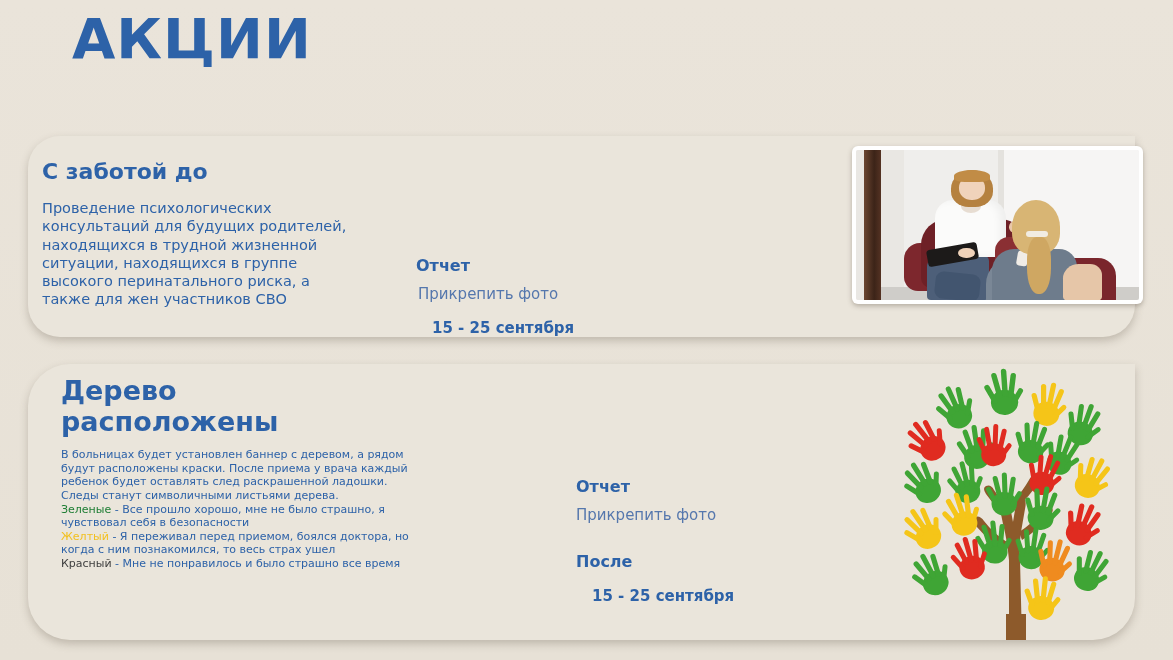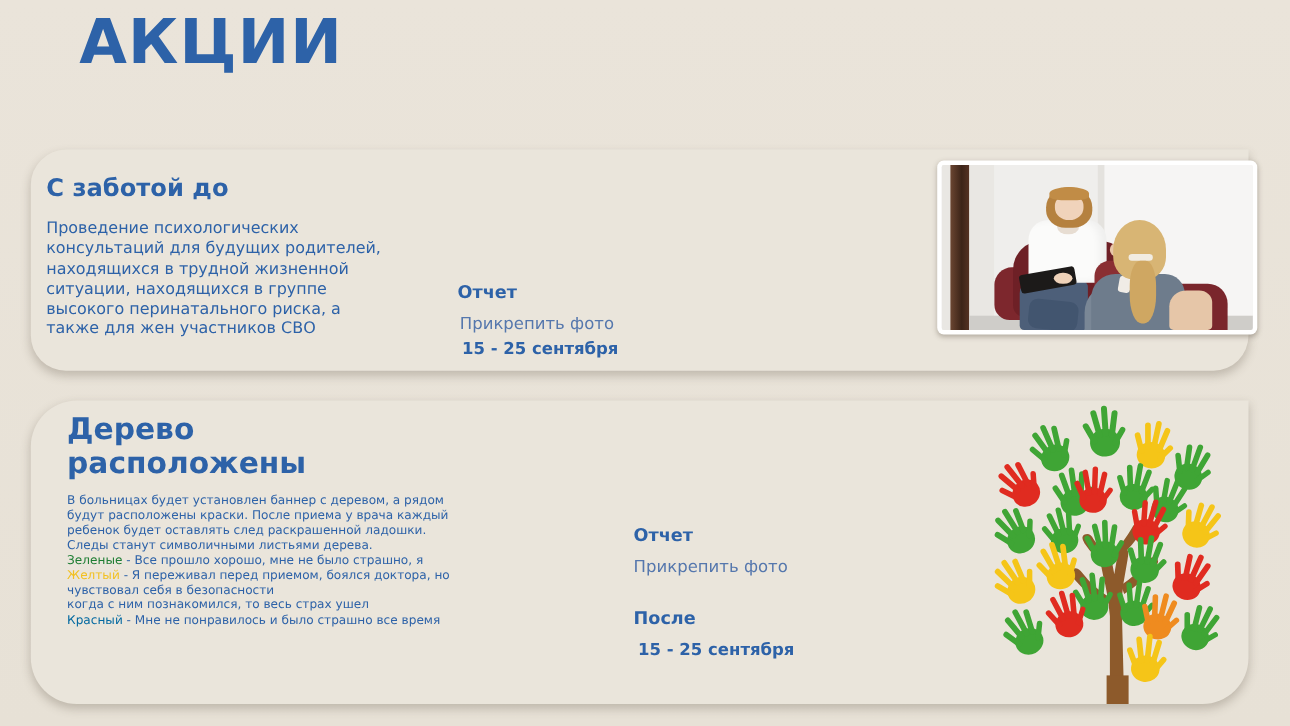"15 - 25 сентября" .meta-dates { margin: 4px -> 16px }
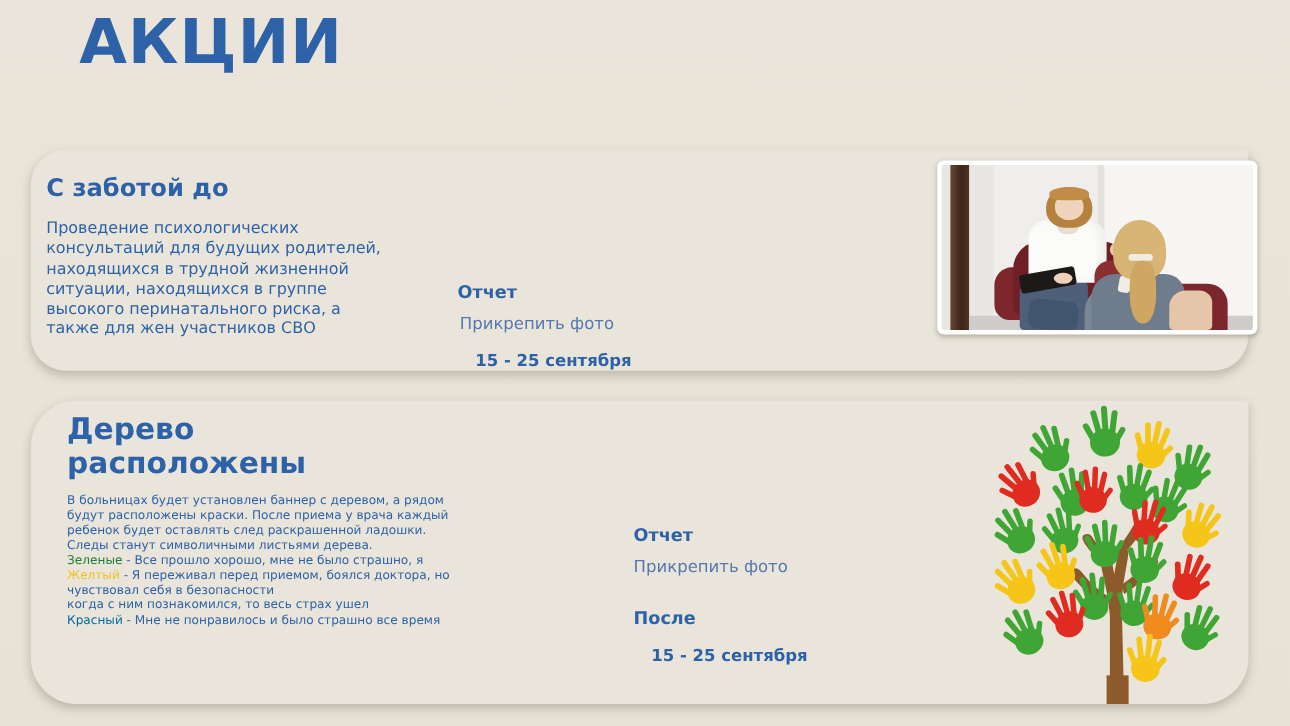"Желтый - Я переживал перед" span.ln { order: before "чувствовал себя в безопасности" -> after "чувствовал себя в безопасности" }
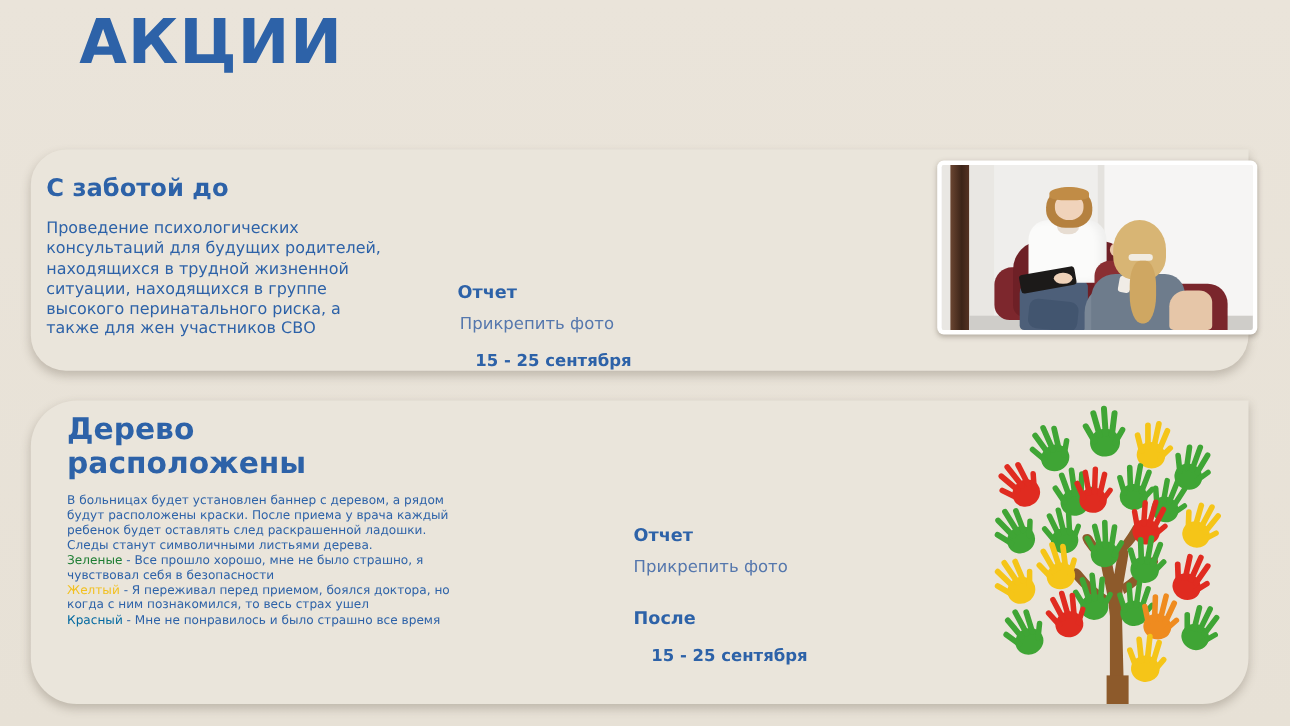"Красный" .swatch-red { color: #0369a1 -> #404040 }
